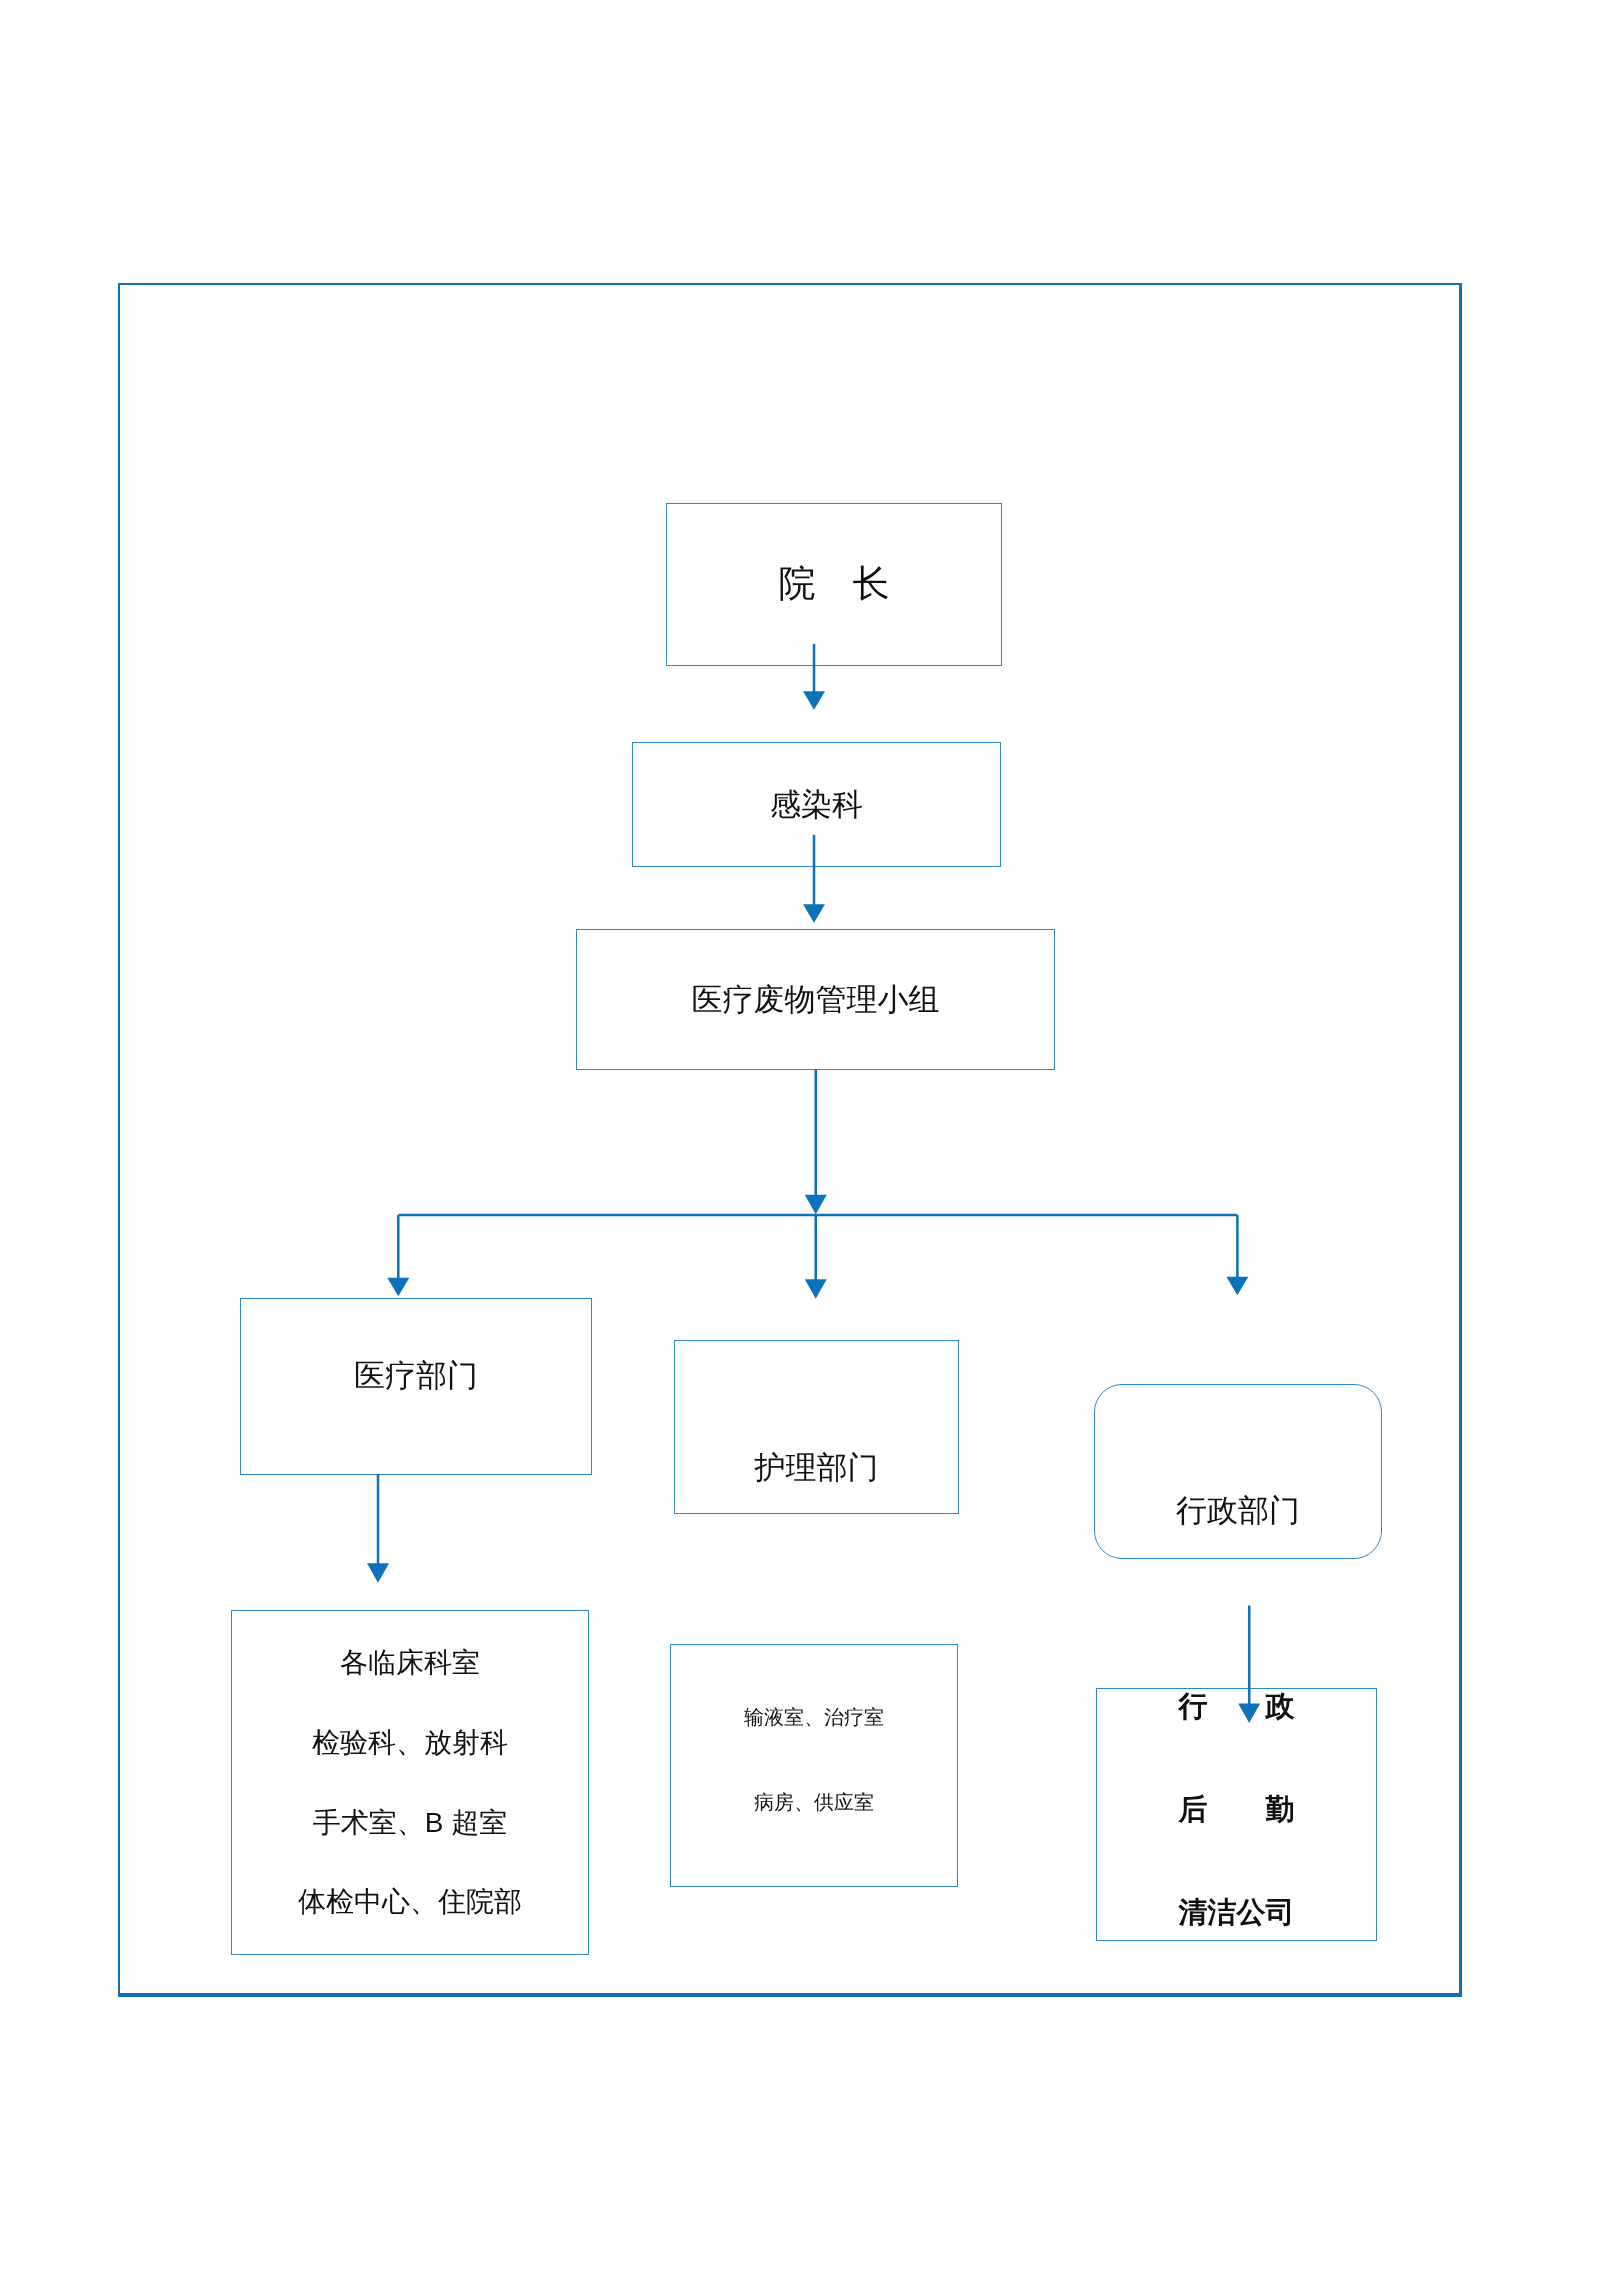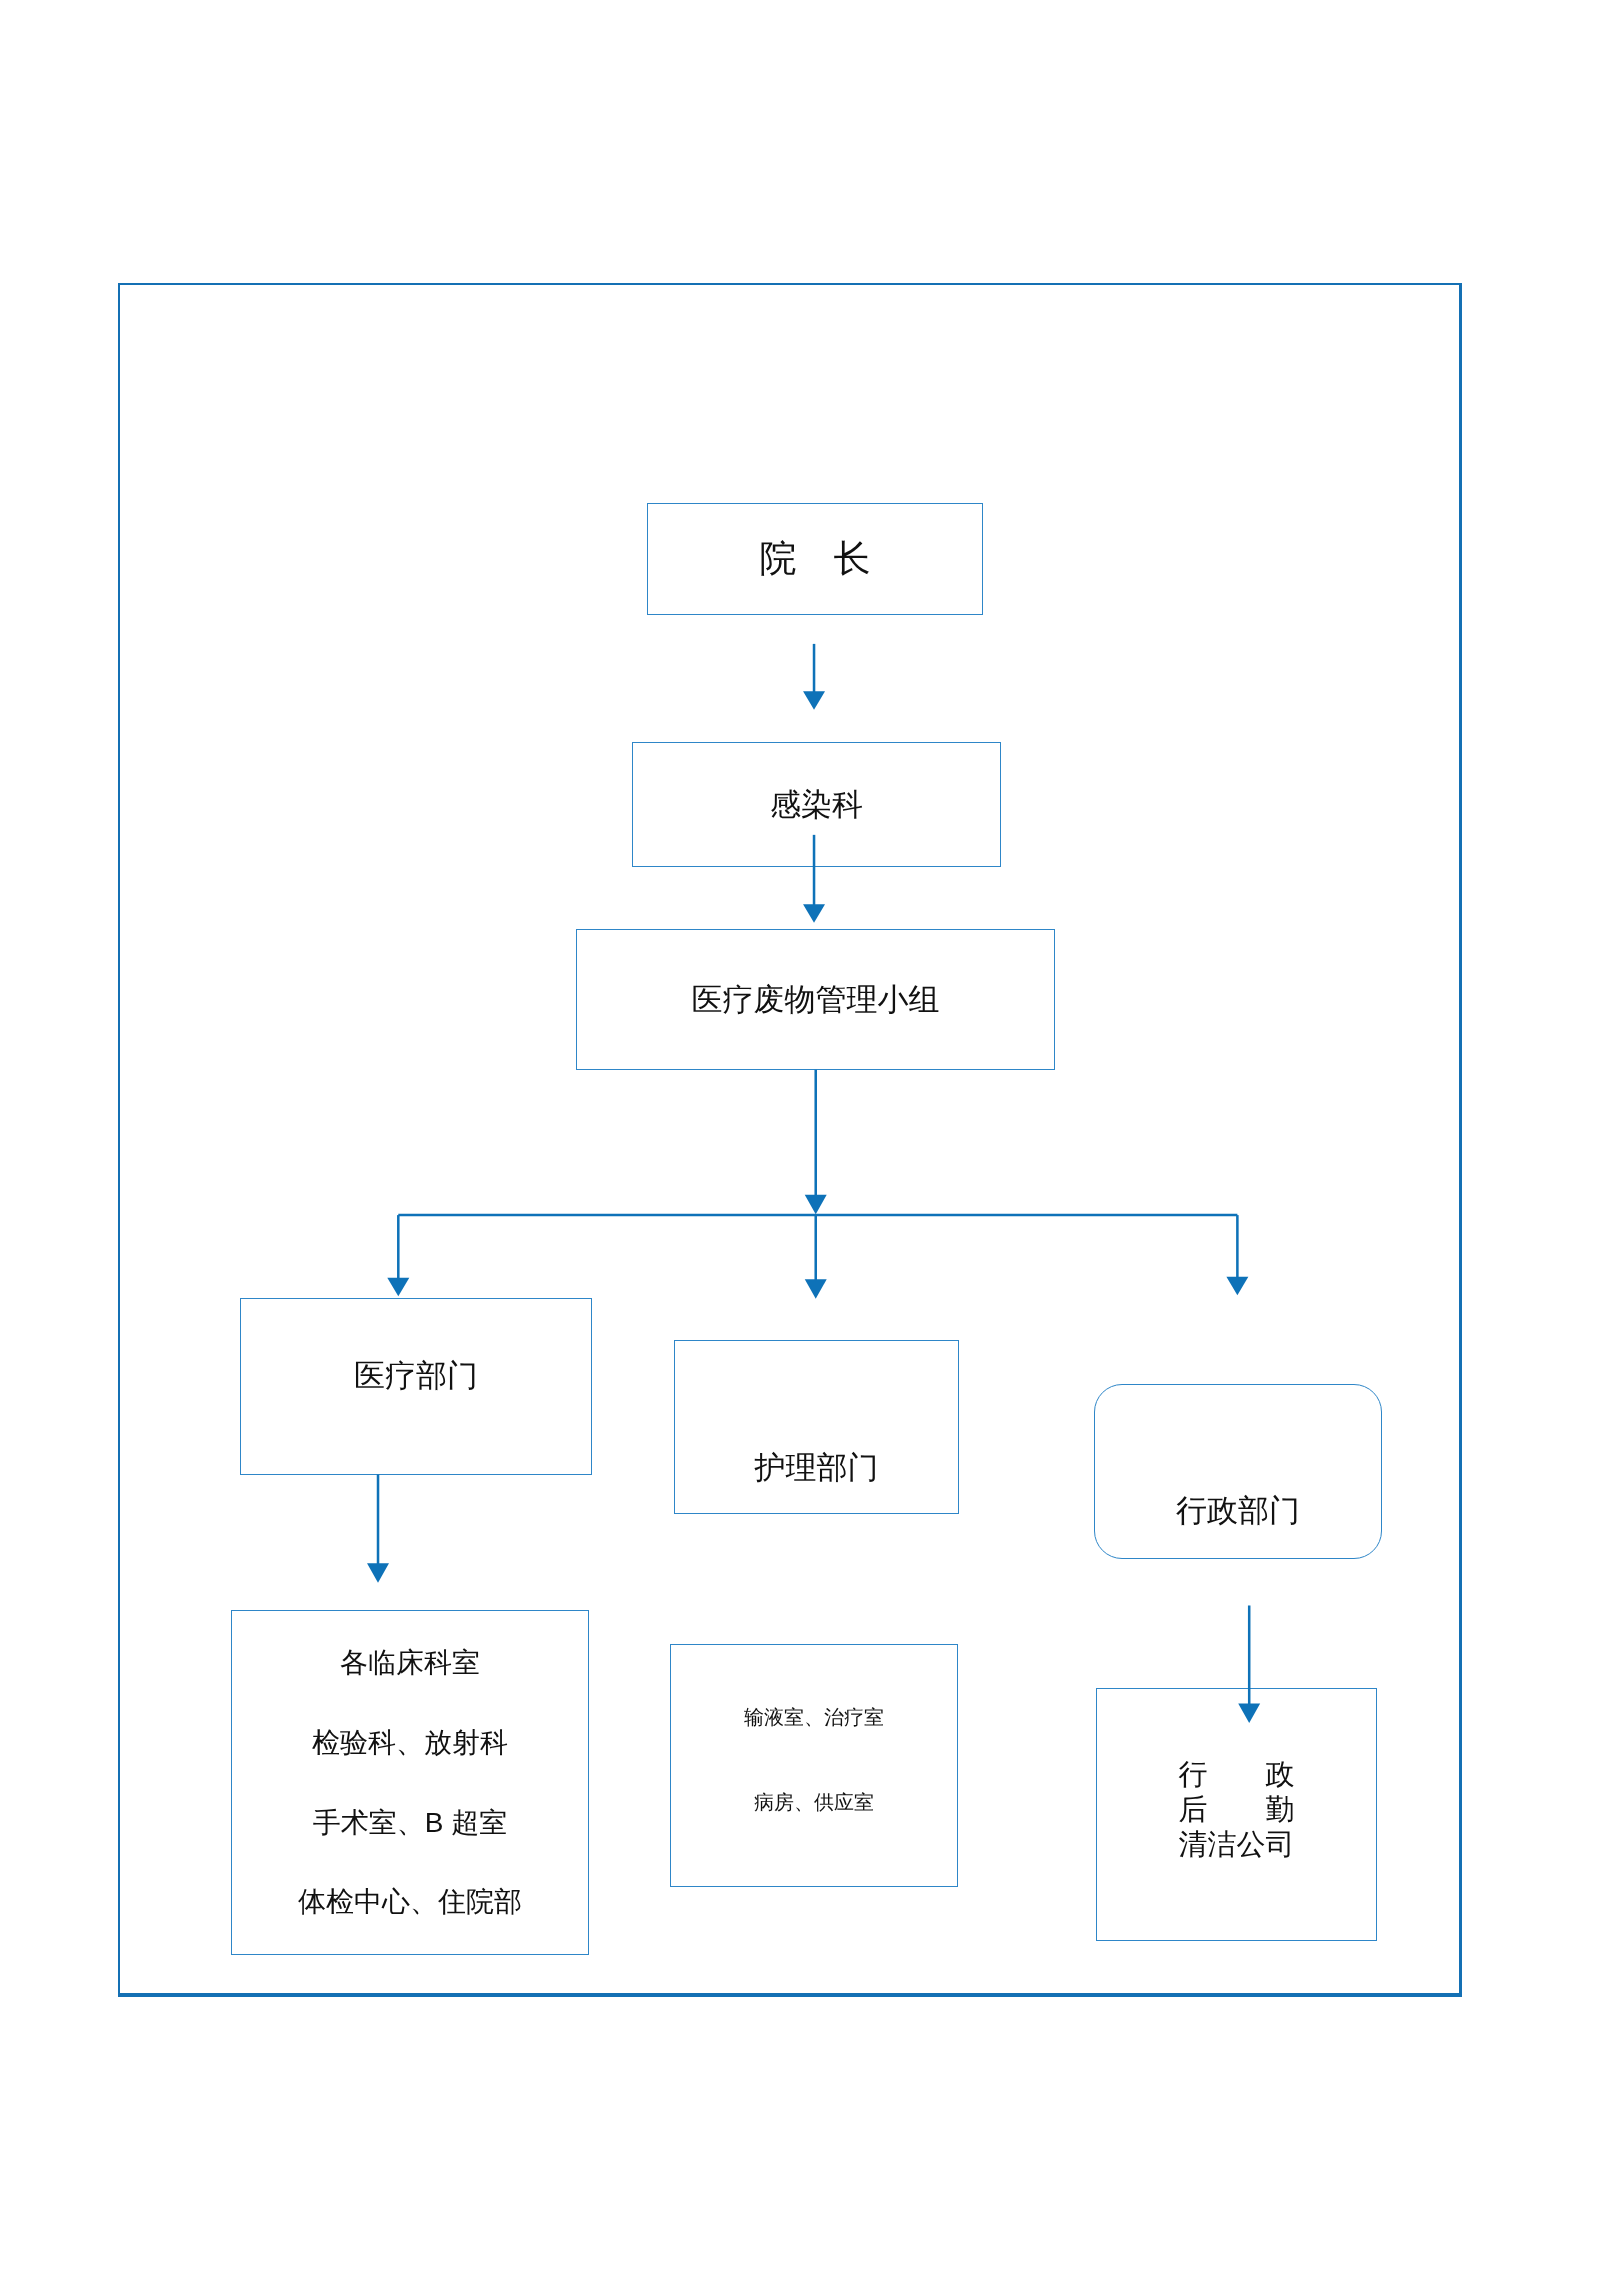"院 长" #node-director { height: 112px -> 163px; left: 647px -> 666px }
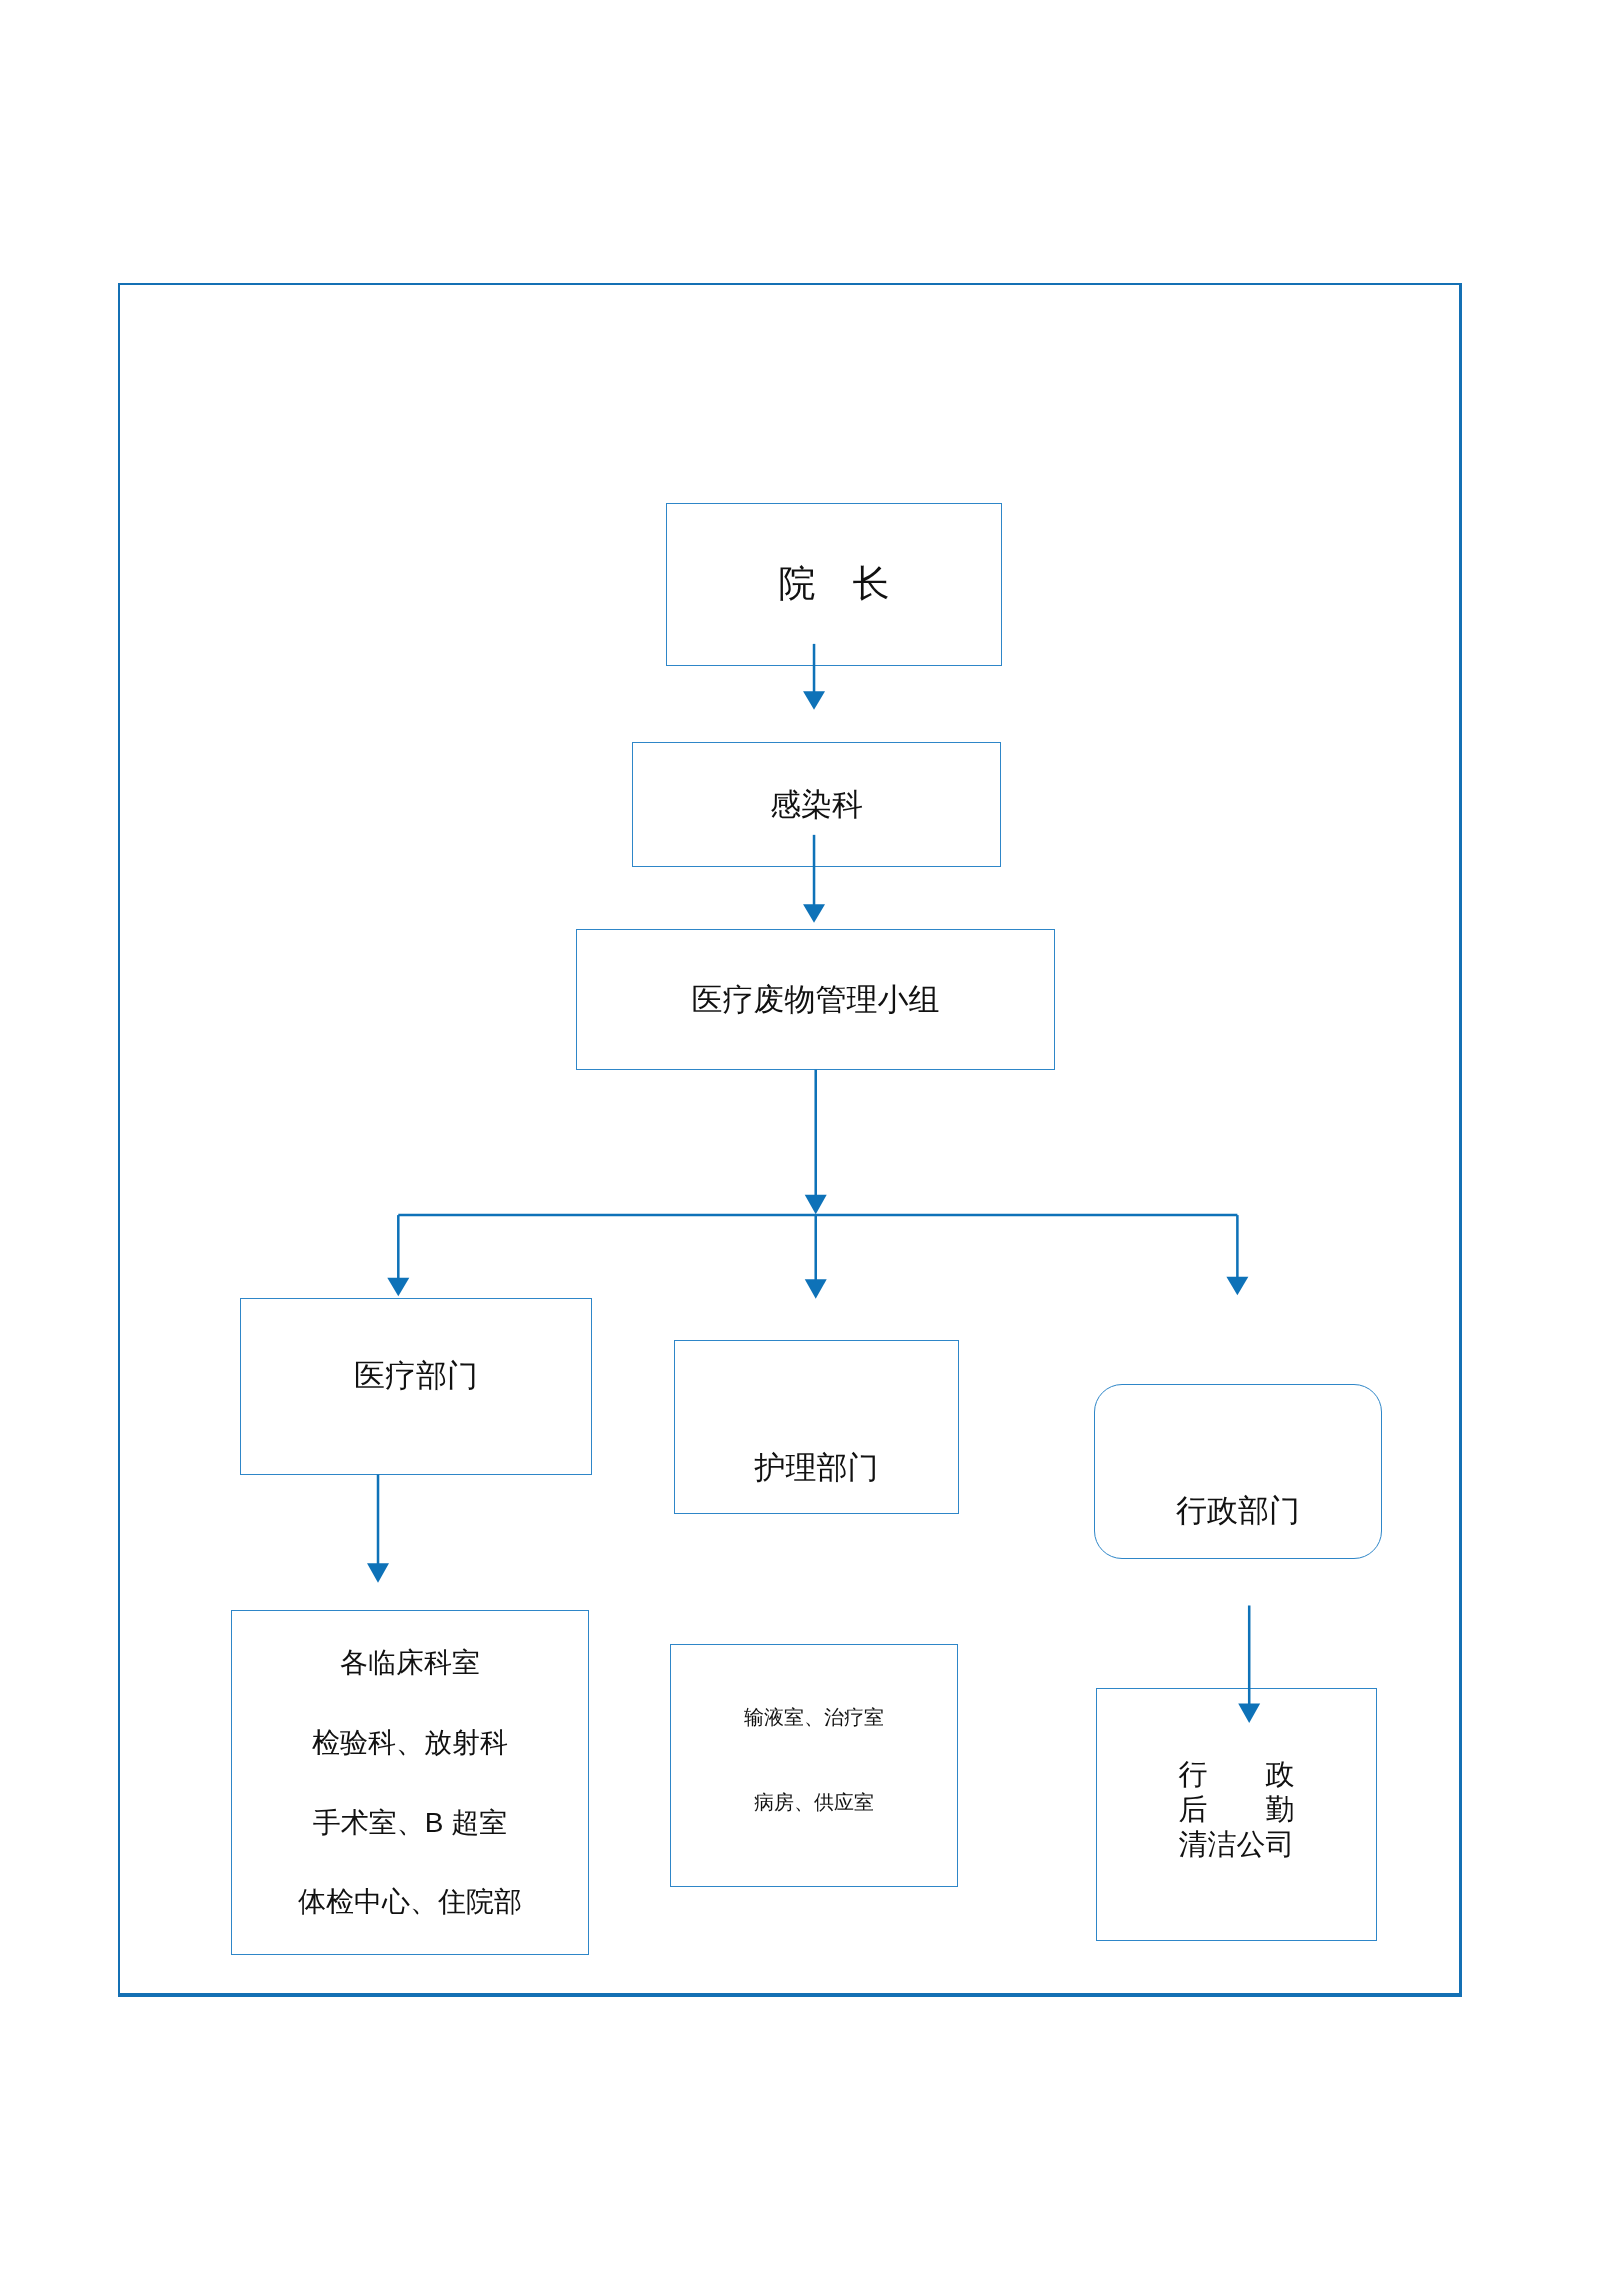"行 政" #node-admin-sub { font-weight: none -> bold; justify-content: center -> space-between }
